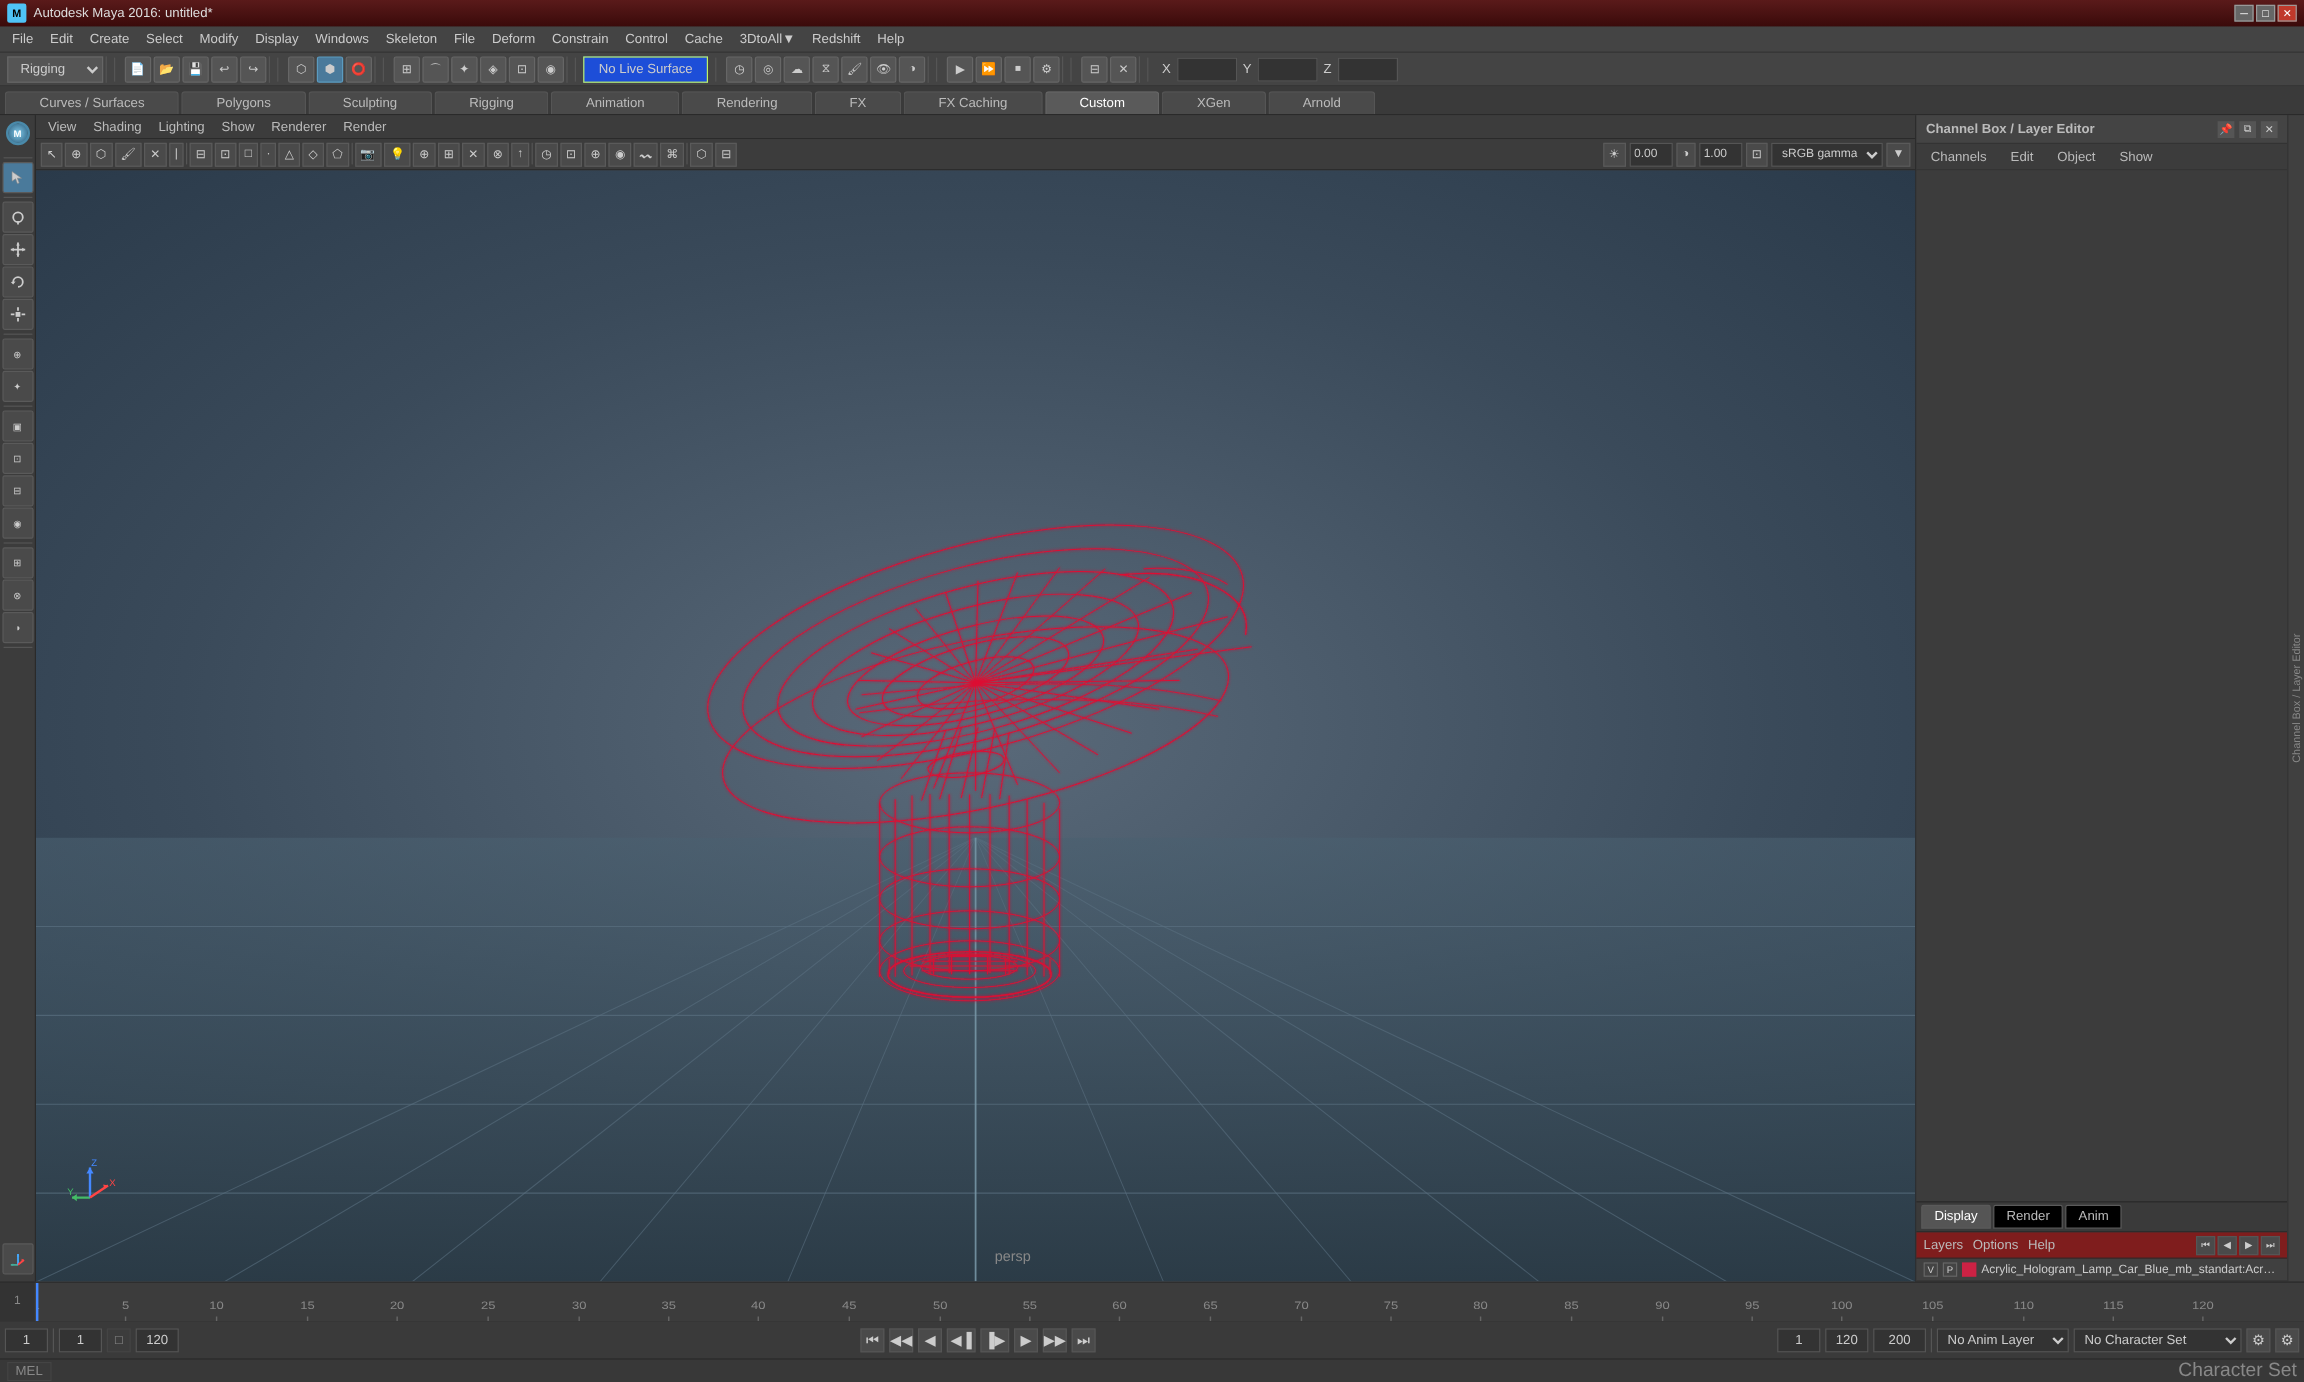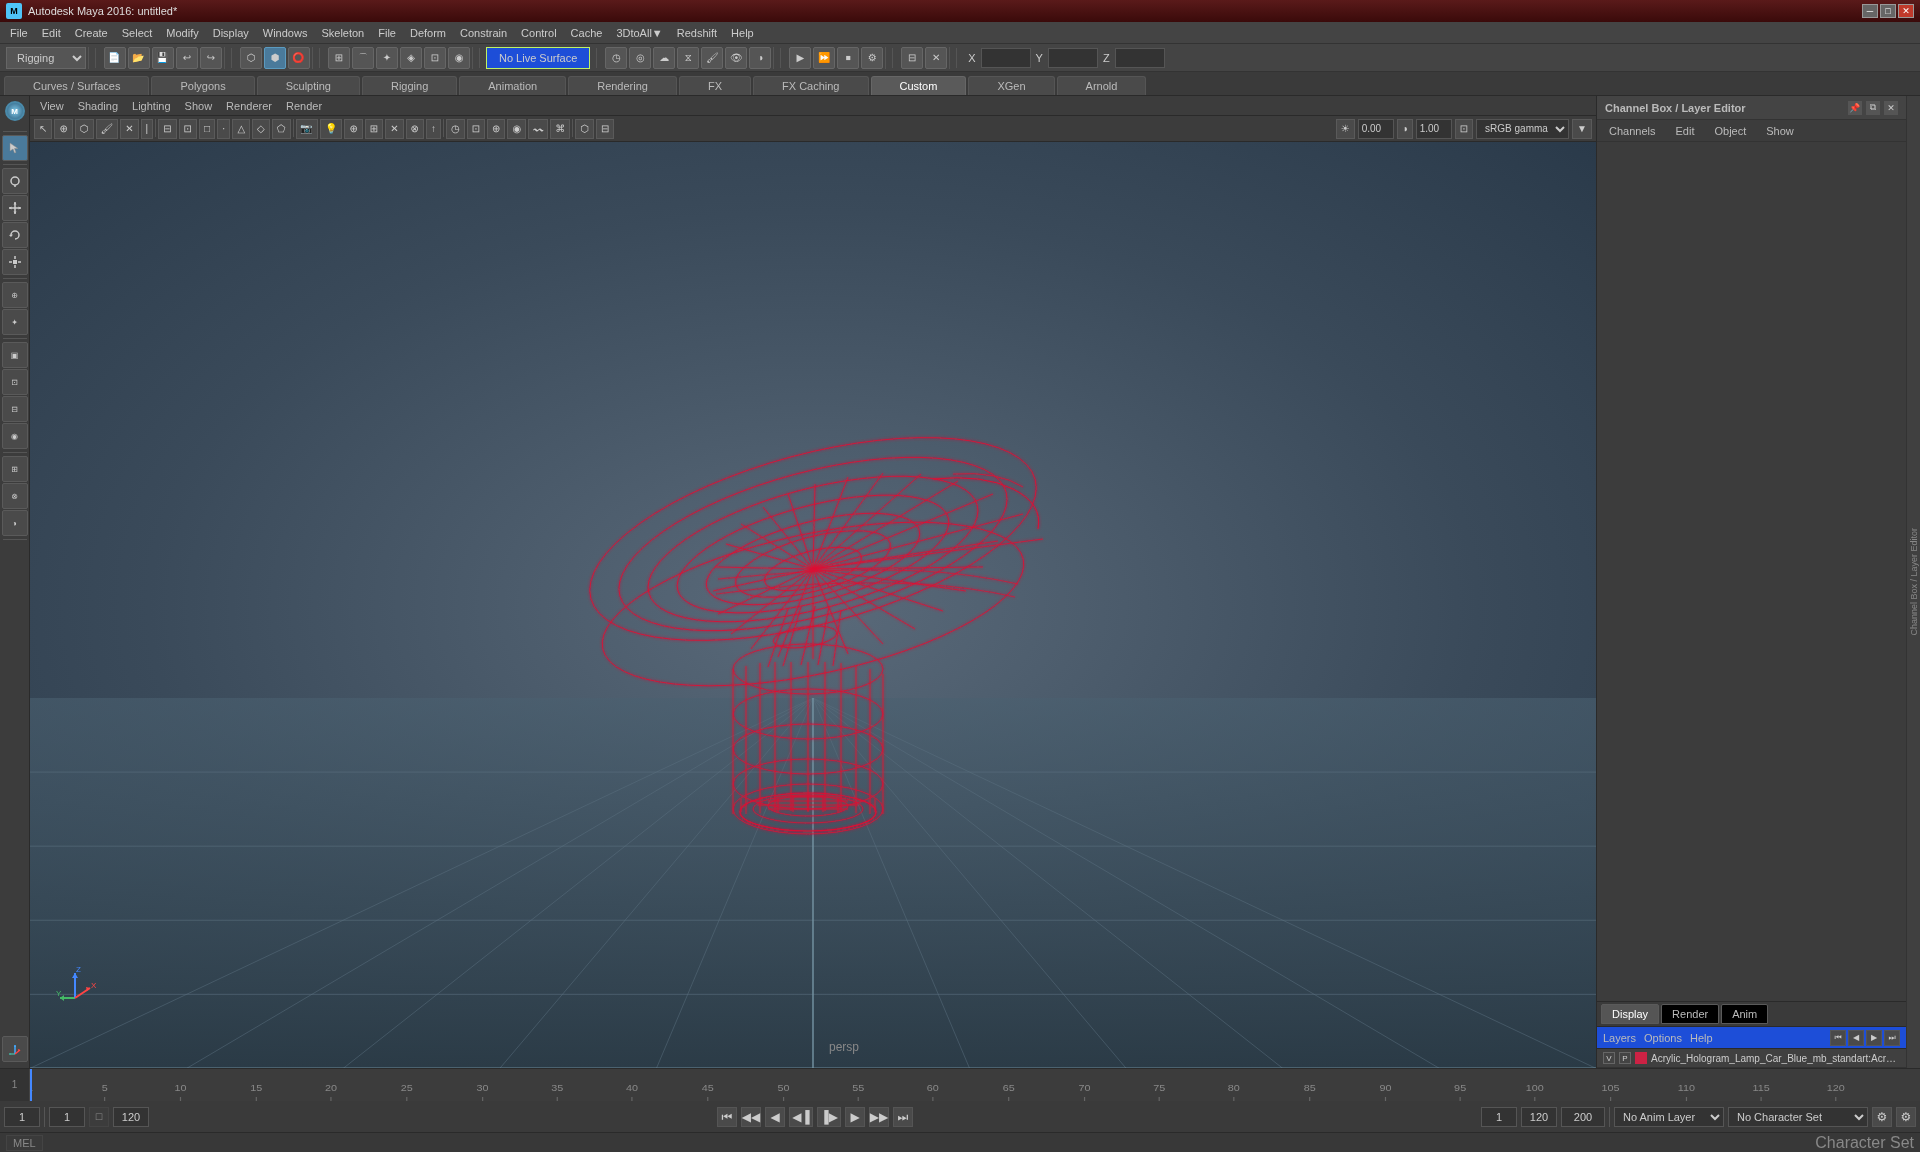"Layers" #layers-bar { background: #1d4ed8 -> #7f1d1d }
